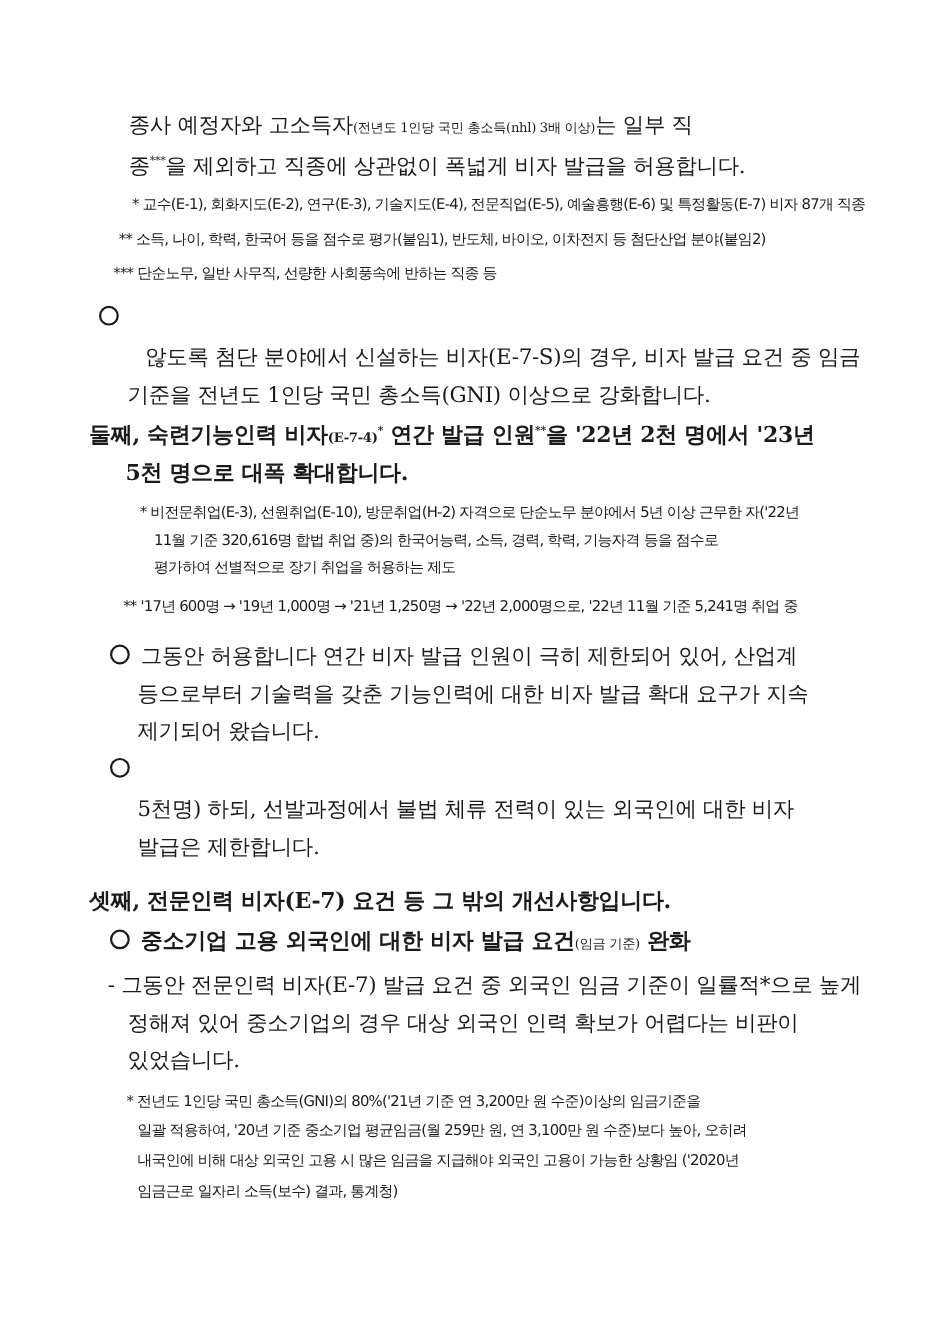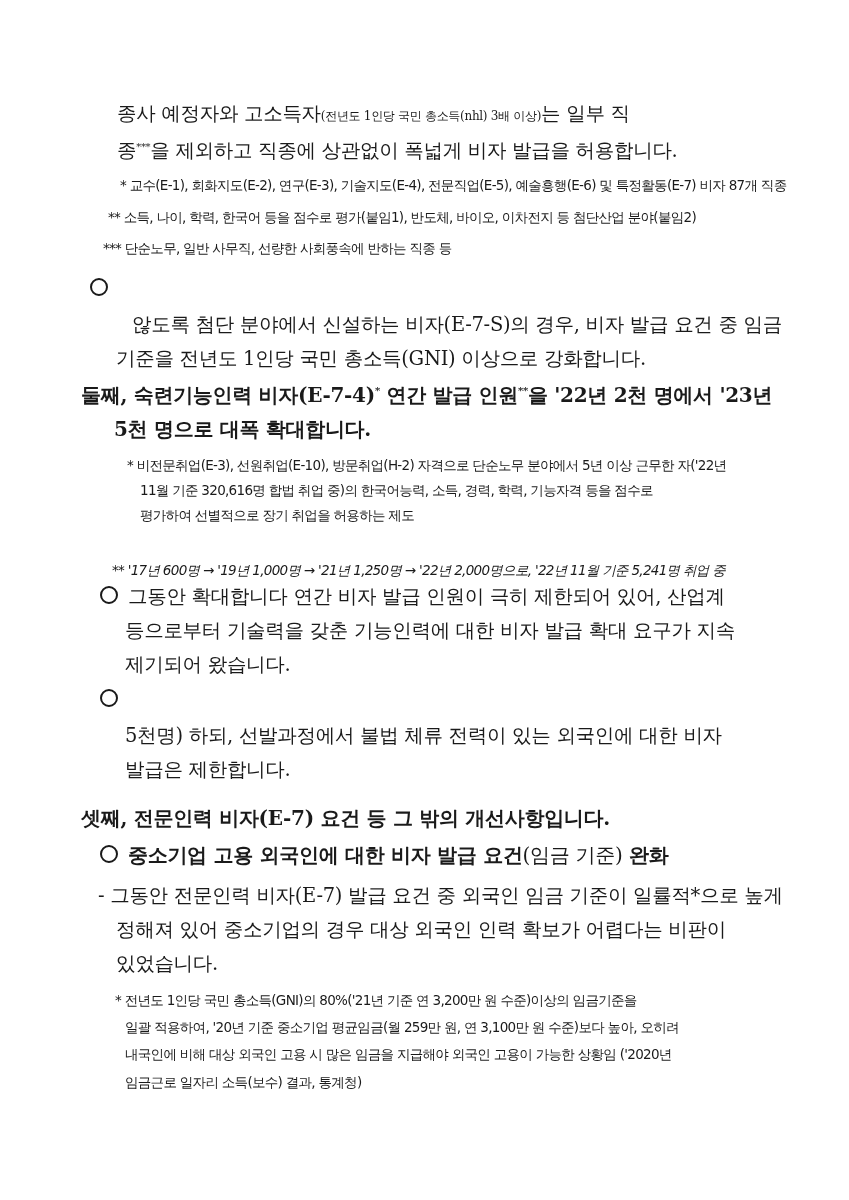"(E-7-4)" .small-paren { font-size: 20px -> 12px }
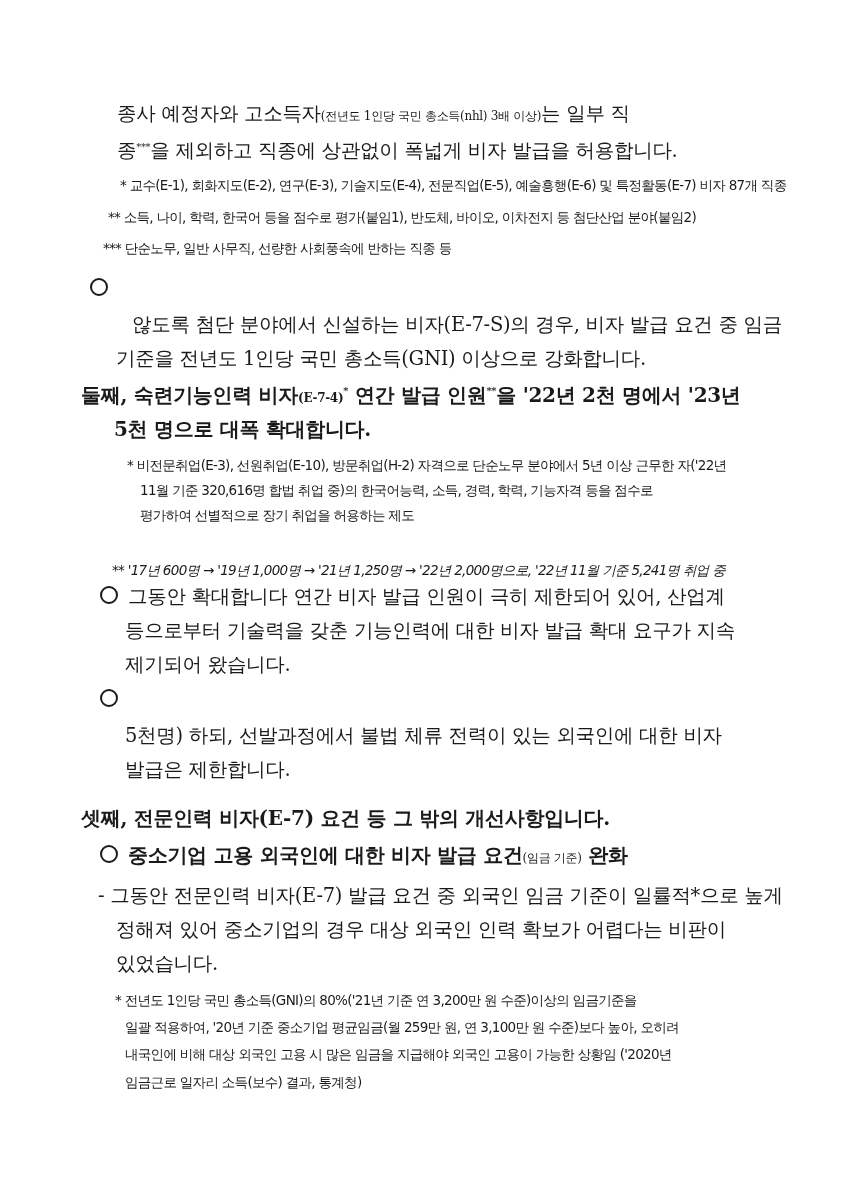"** '17년 600명 → '19년" div.line { font-style: italic -> none; top: 562px -> 542px }
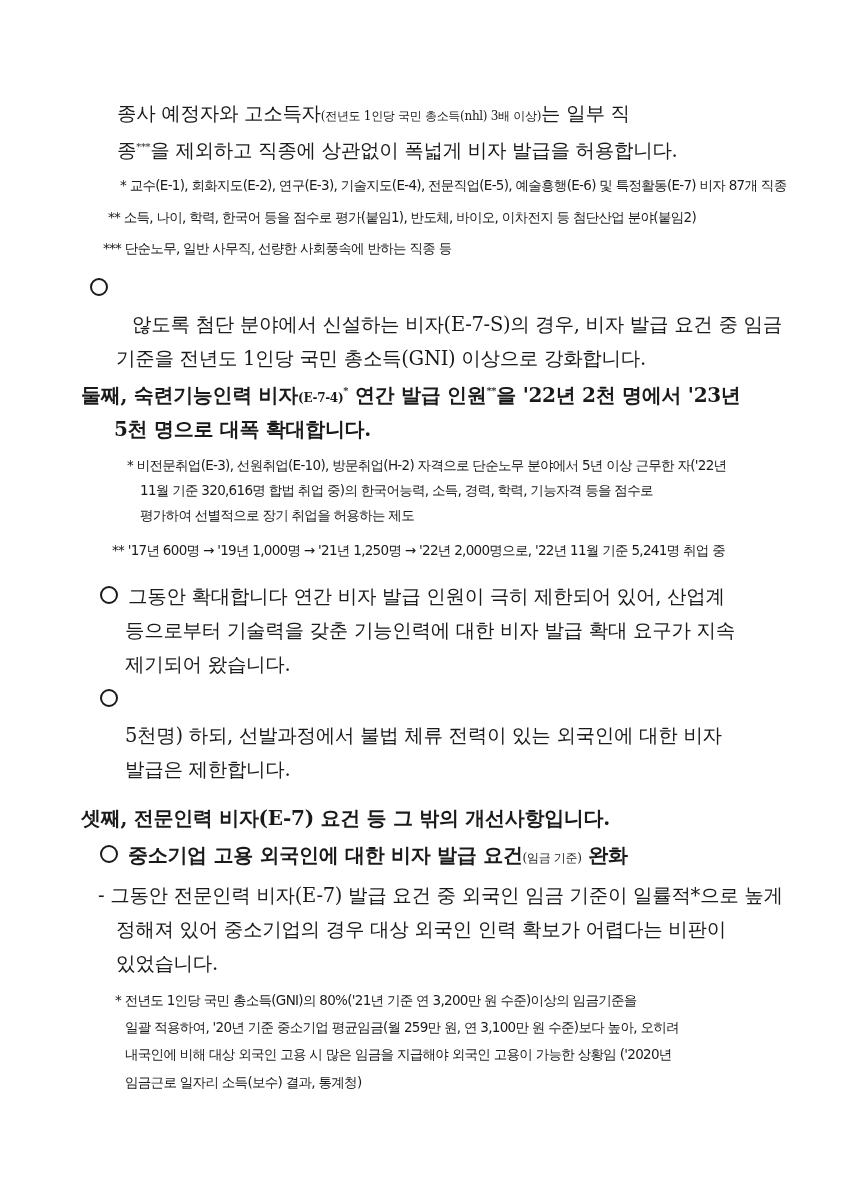"그동안 확대합니다 연간 비자 발급" span { text: 확대합니다 -> 허용합니다 }
